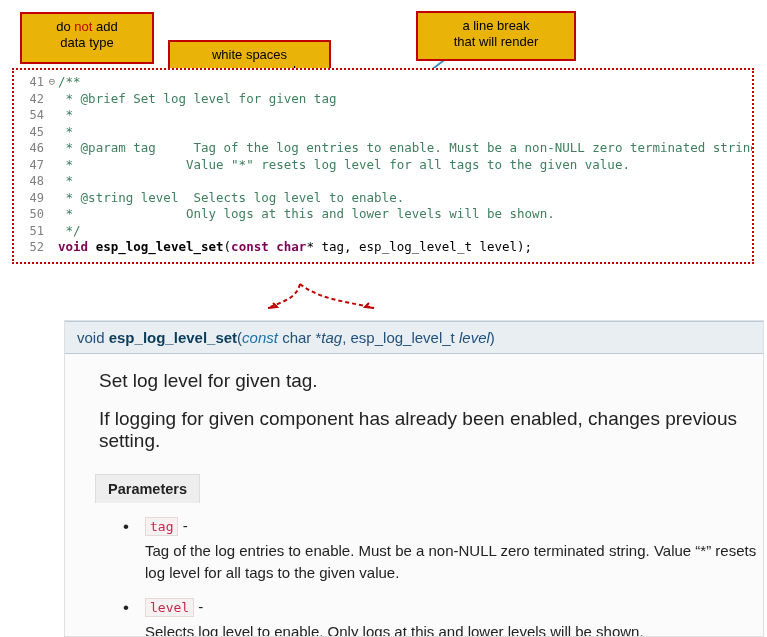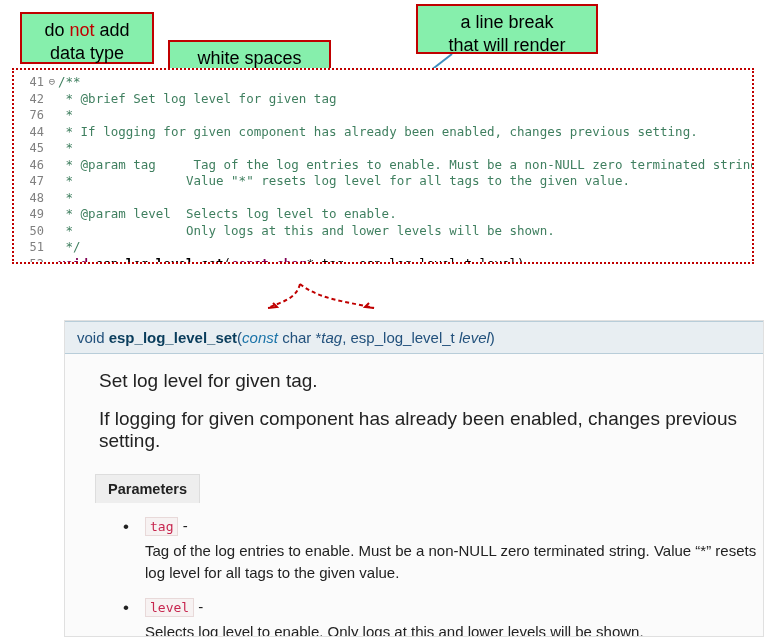"do not add" .callout { background: #86efac -> #eab308; font-size: 18px -> 13px }
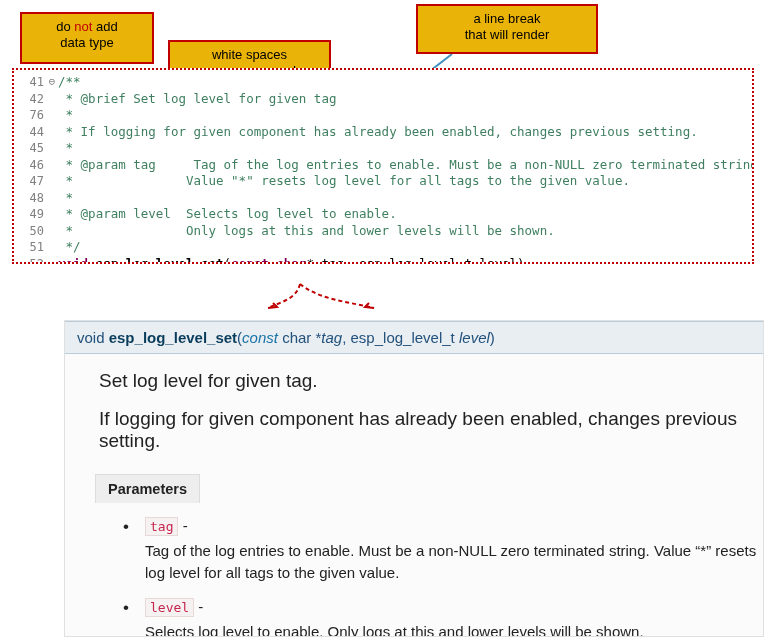"a line break" #callout-break-render { top: 4px -> 11px; width: 182px -> 160px }
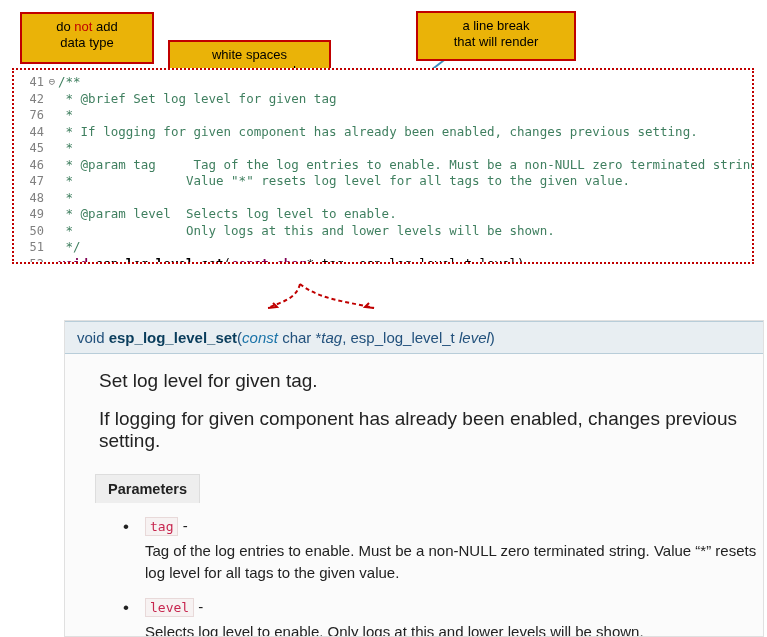"76" span.gutter { text: 76 -> 54 }
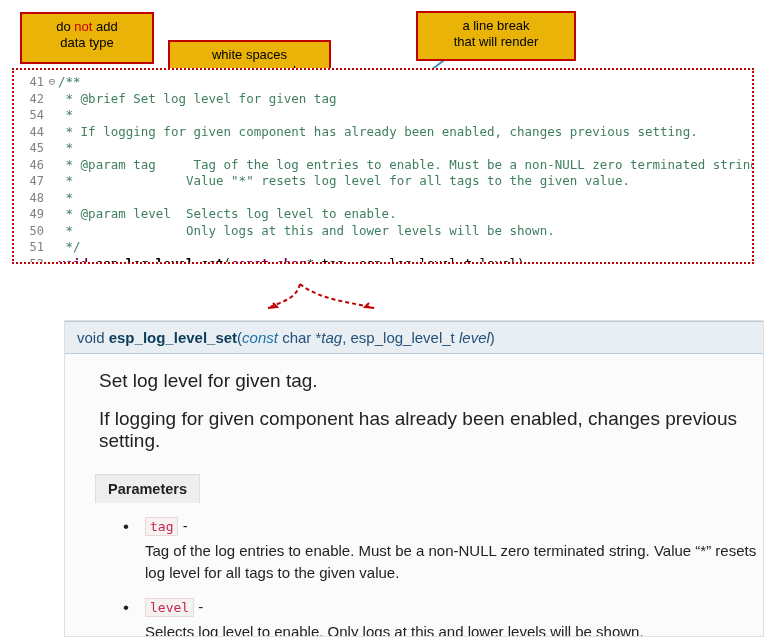"44" div.code-line { html: <div> <span>44</span> <span></span> <span> * If logging for given component has already been enabled, changes previous setting.</span> </div> -> none }
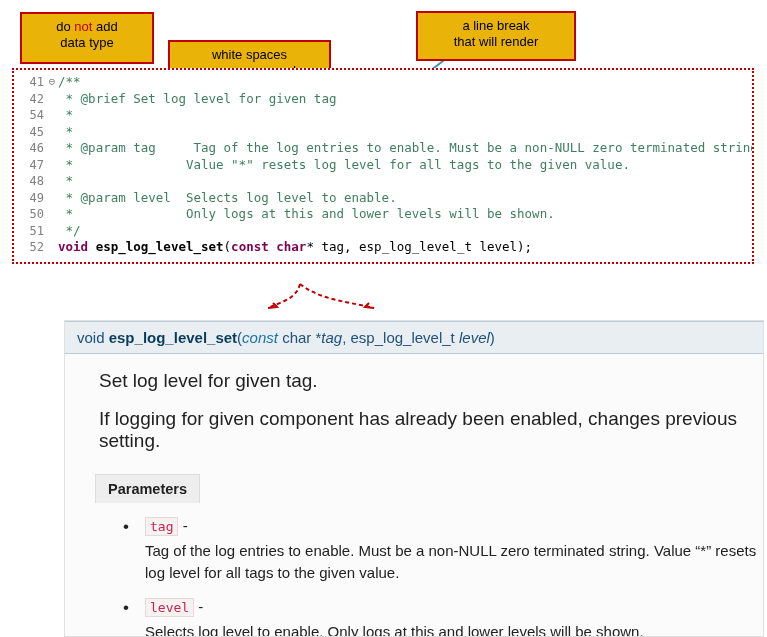"* @param level Selects log" span.code-text { text: @param -> @string }
